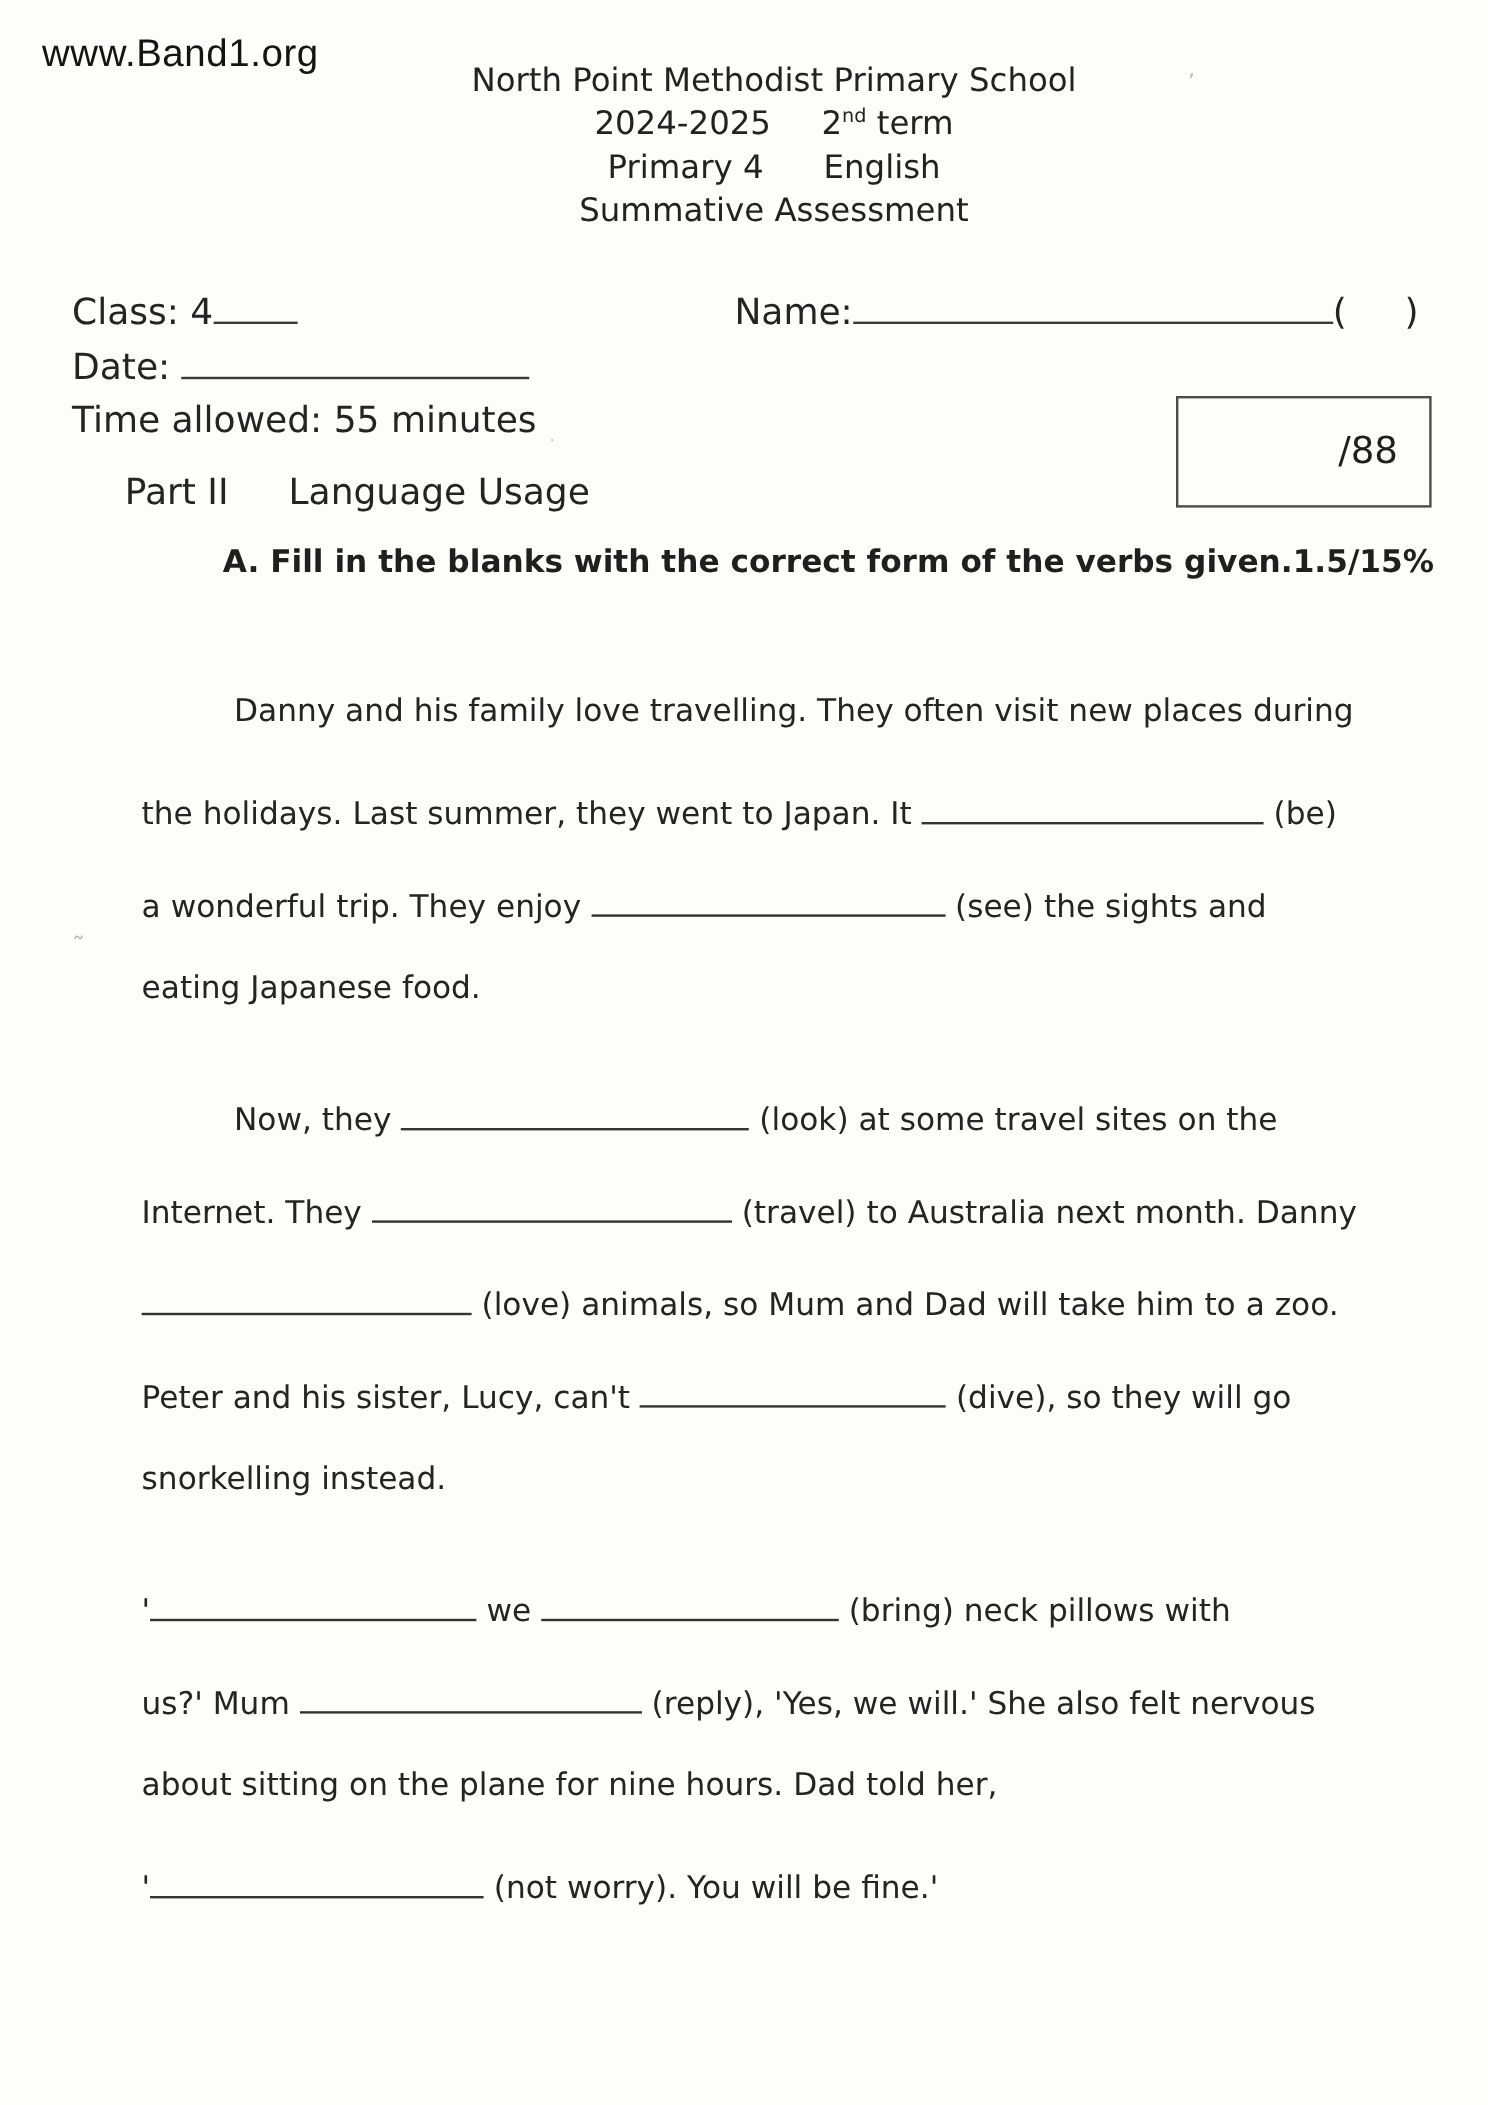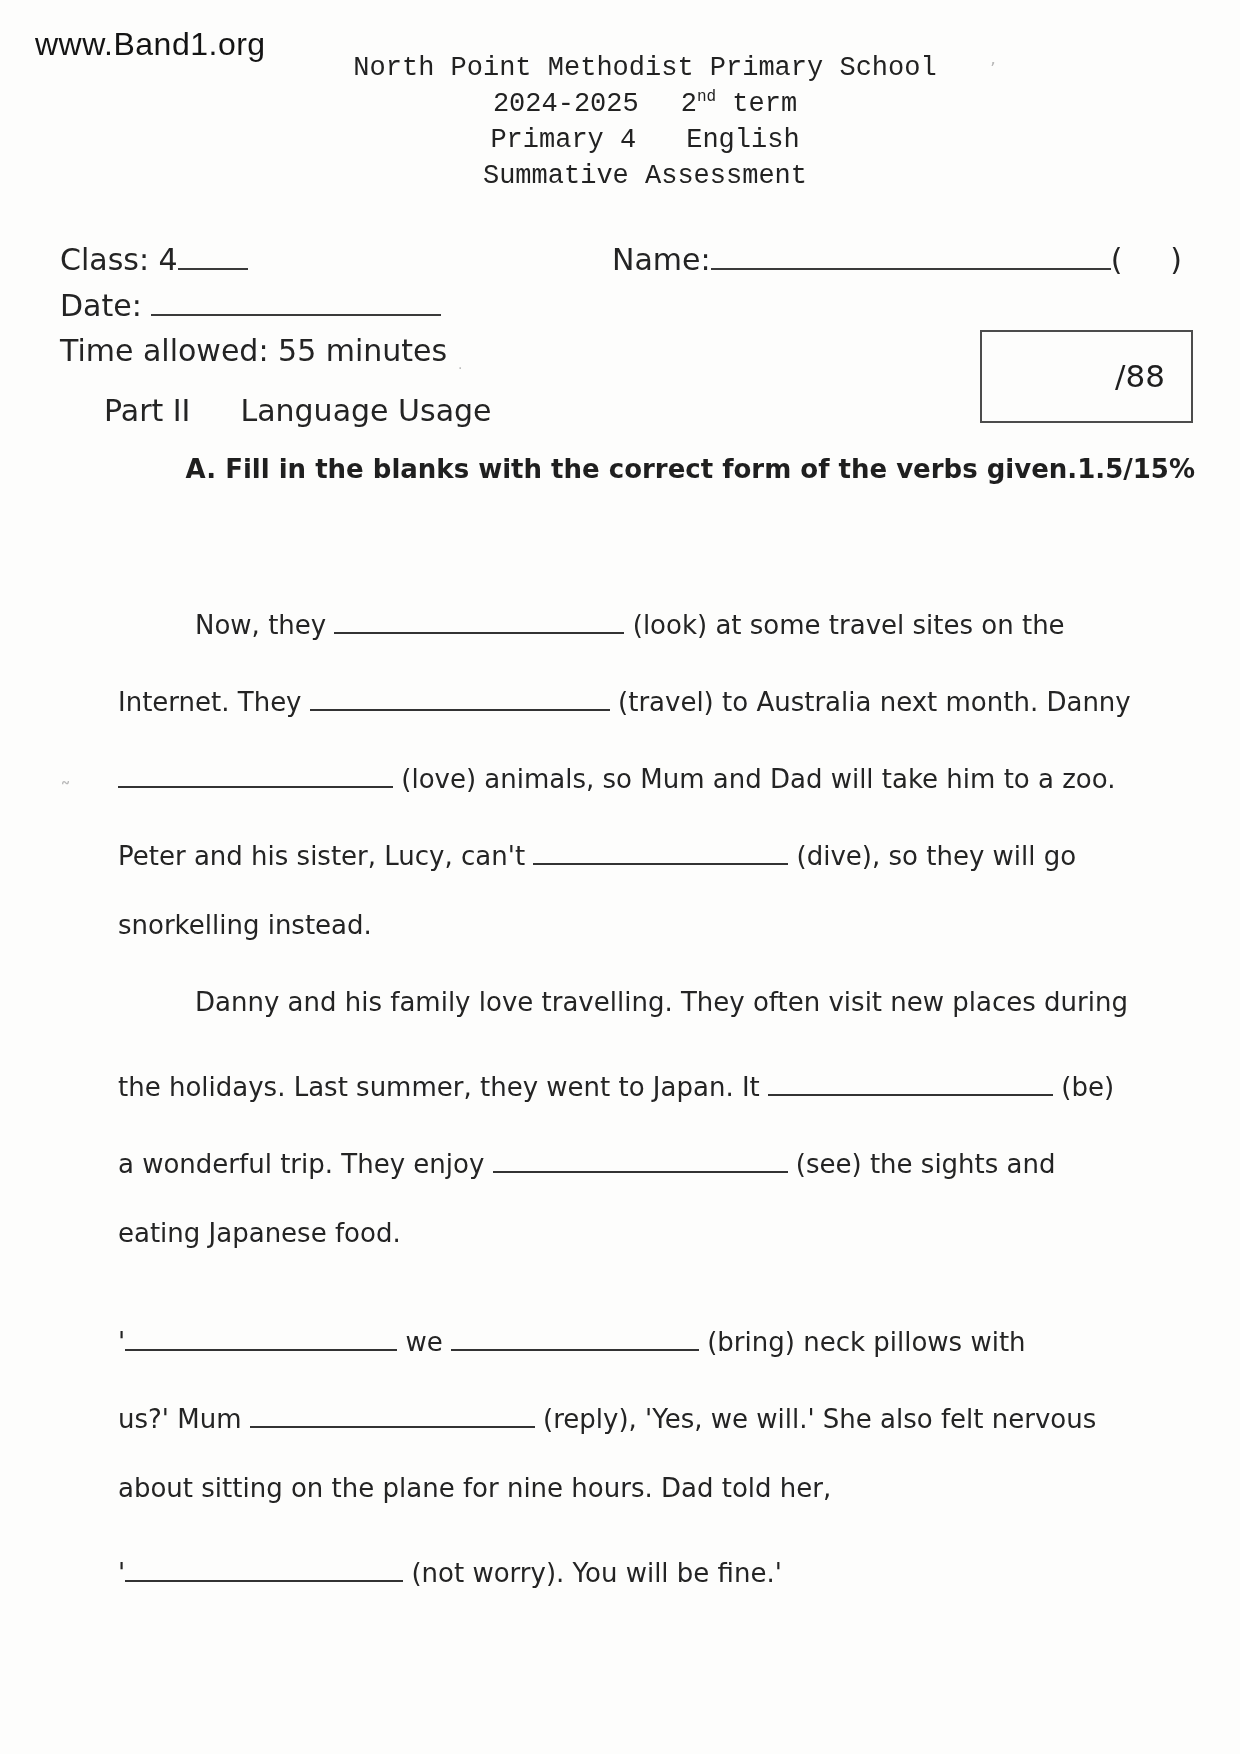"North Point Methodist Primary School" .header .hline { font-family: Liberation Mono, monospace -> none }
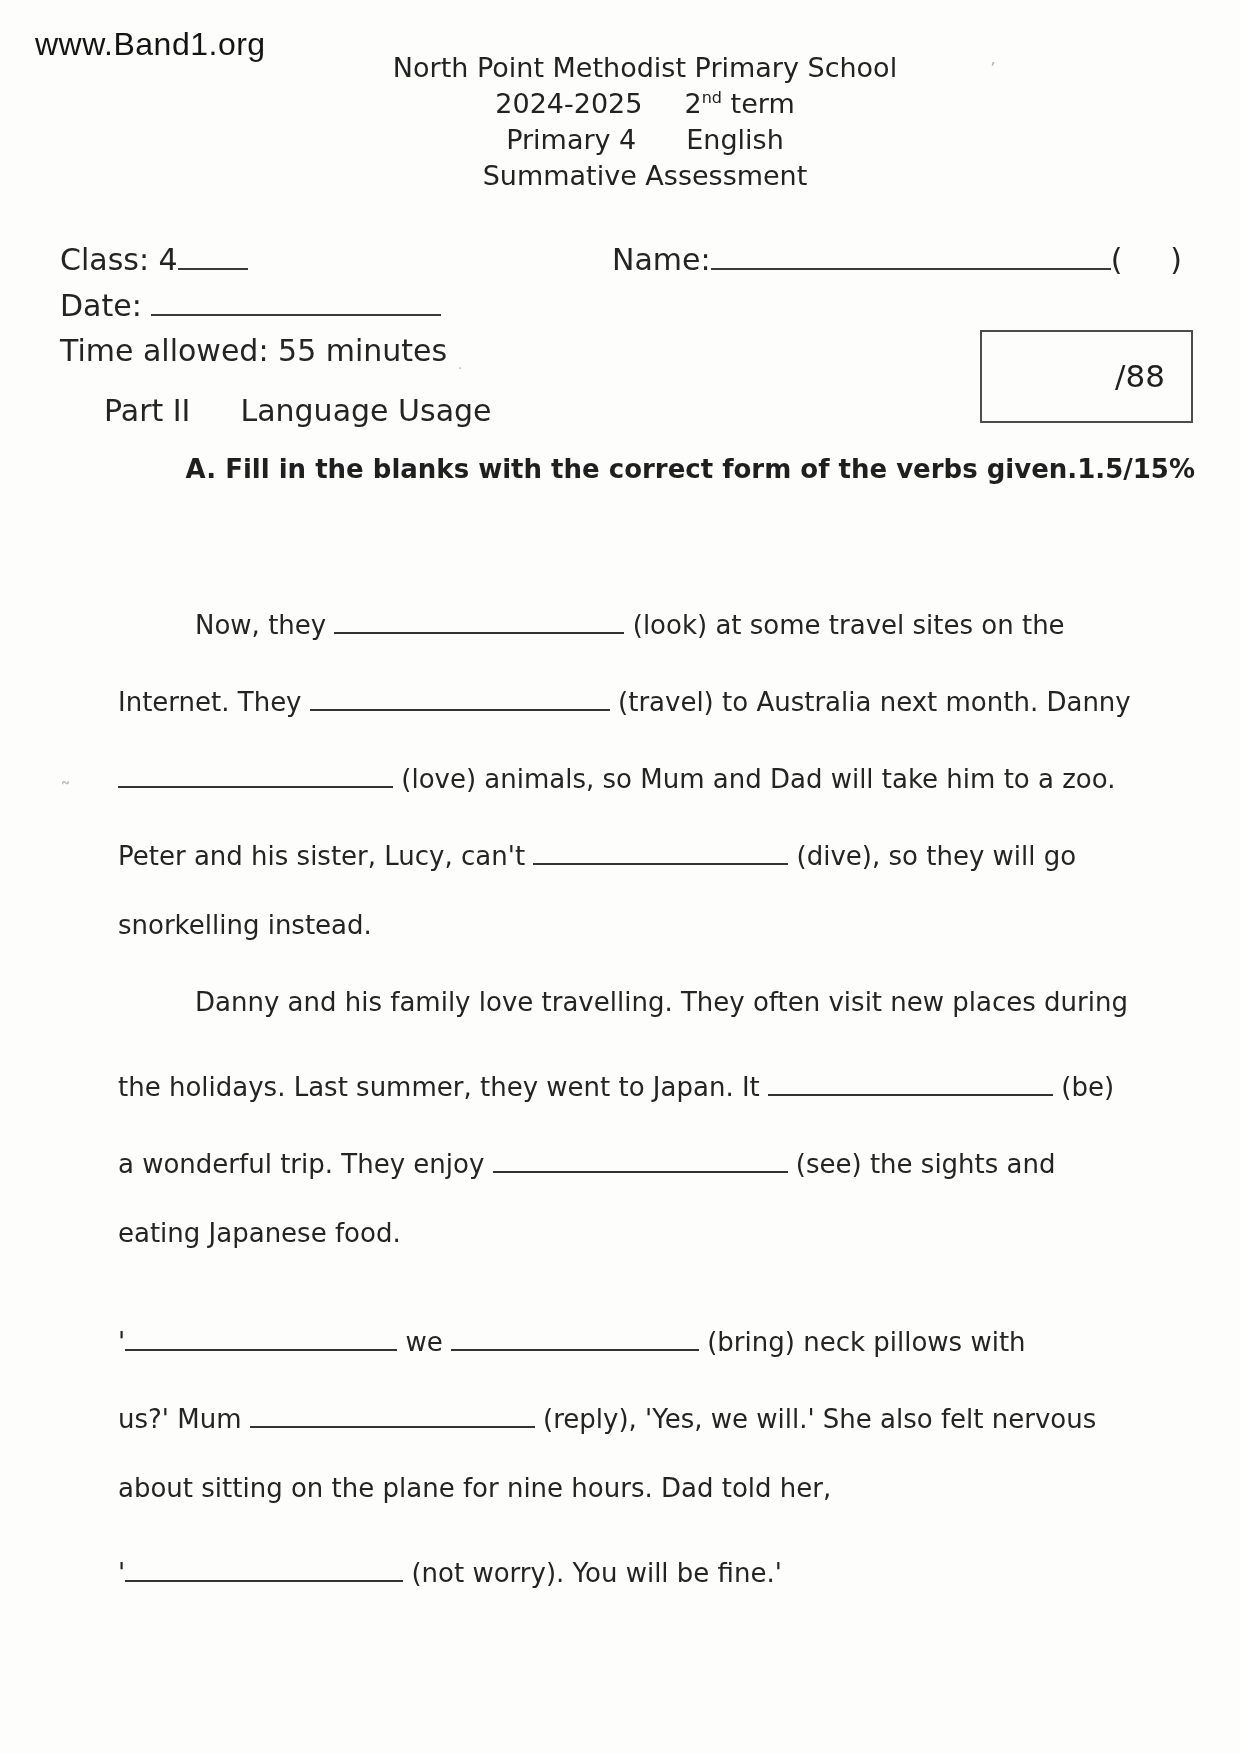"Now, they (look) at some" div.paragraph { order: before "Danny and his family love" -> after "Danny and his family love" }
